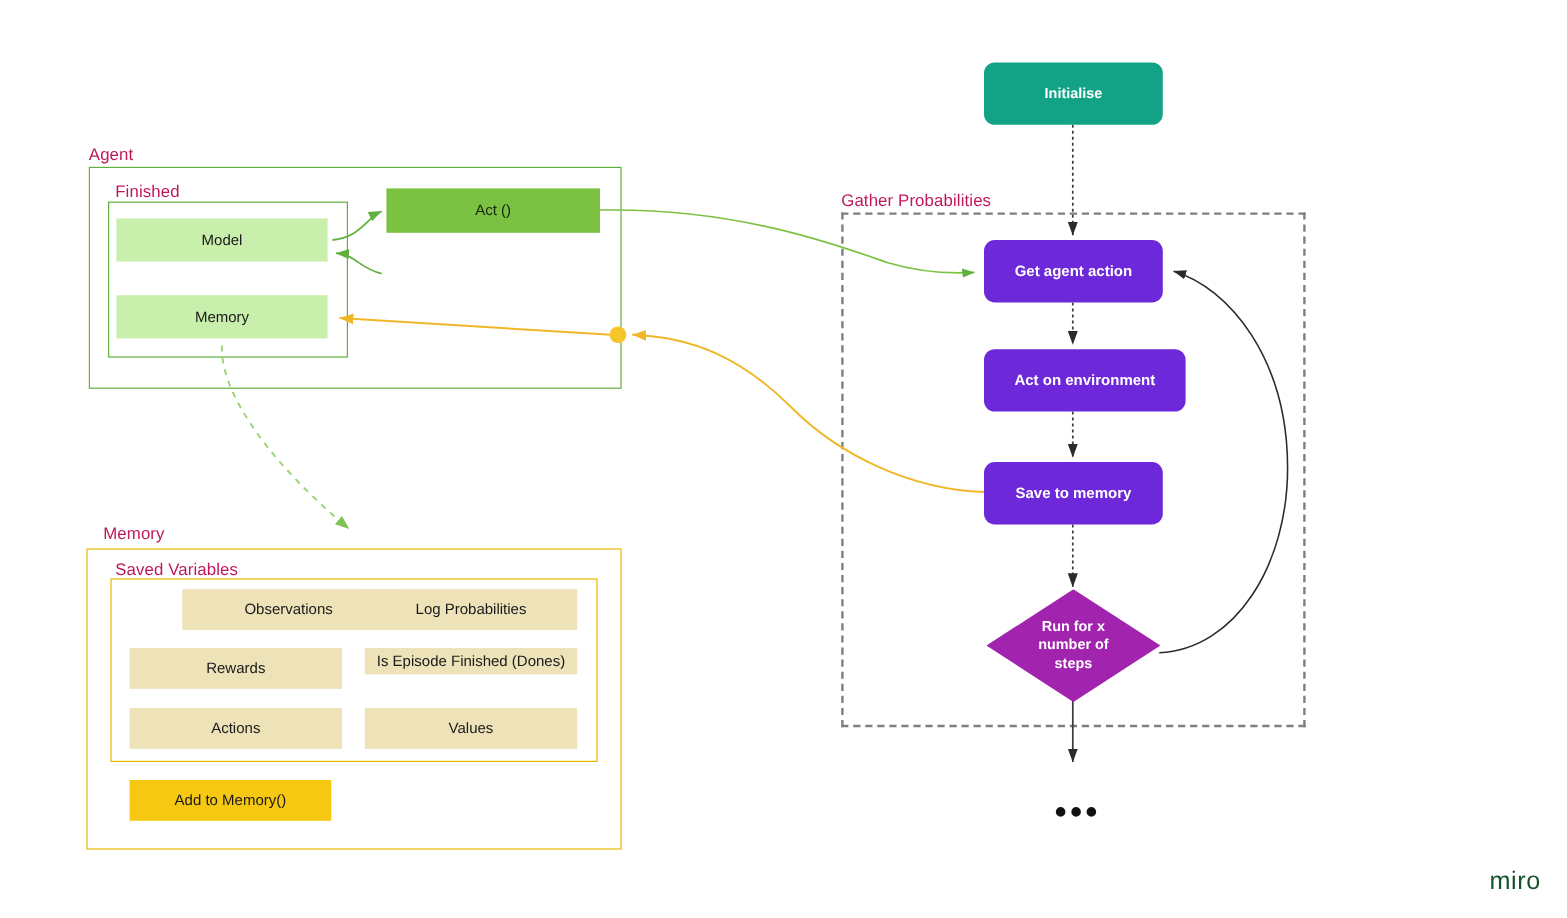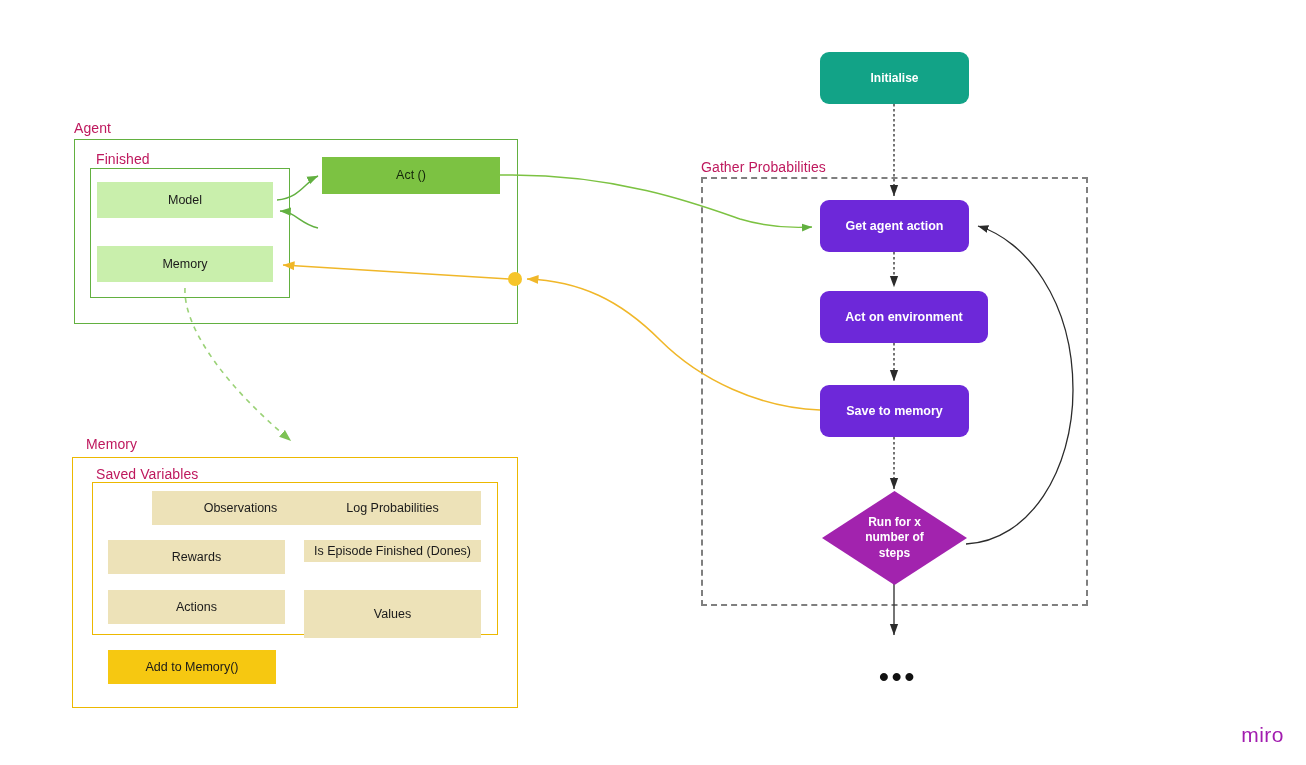"Values" div.node { height: 48px -> 34px }
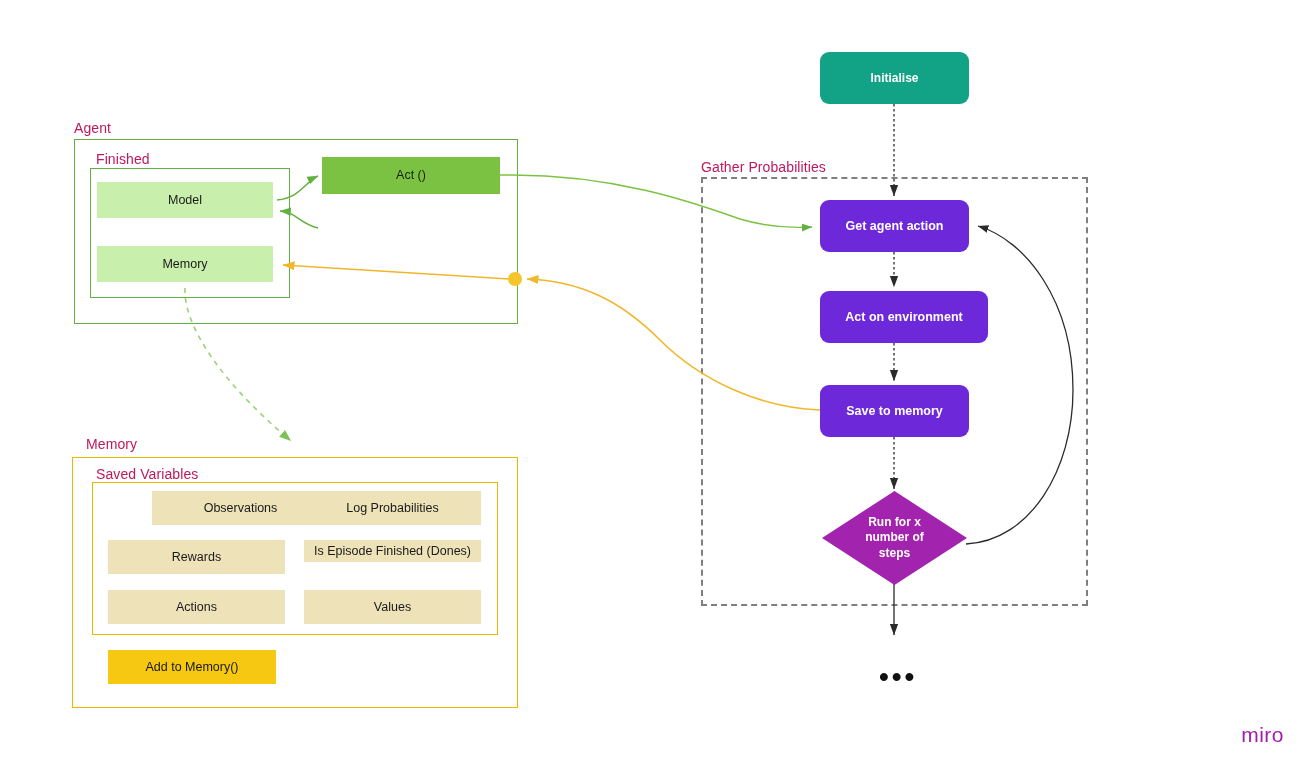"miro" .watermark { color: #a21caf -> #14532d }
